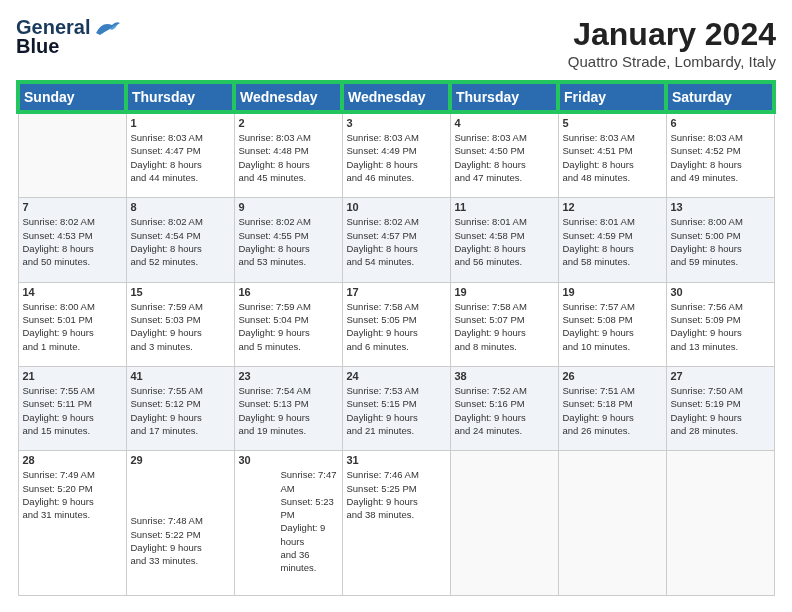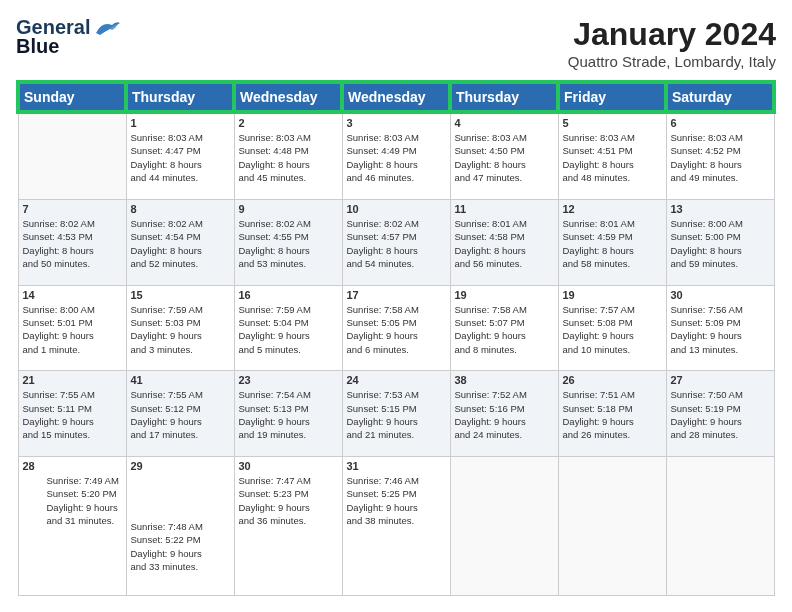"Sunrise: 7:49 AM" div.day-info { margin-left: 24px -> none }
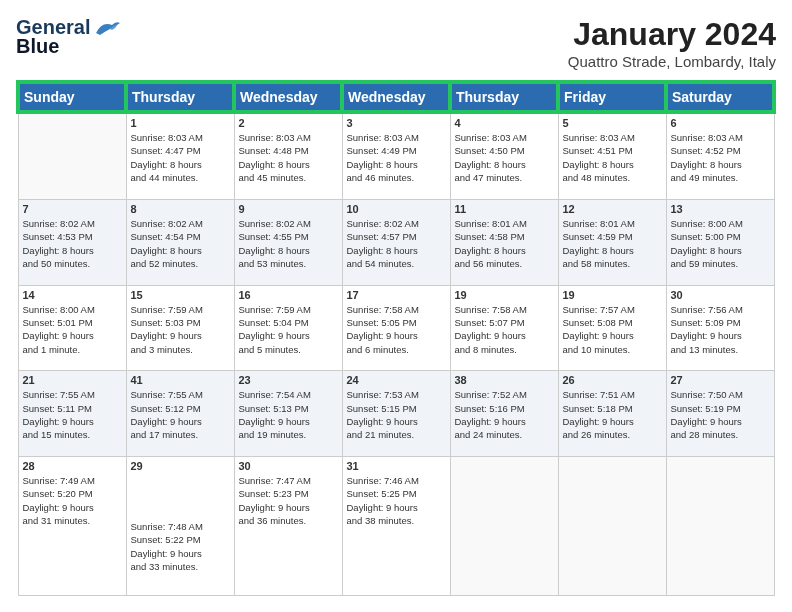"Sunrise: 7:47 AM" div.day-info { margin-left: none -> 42px }
